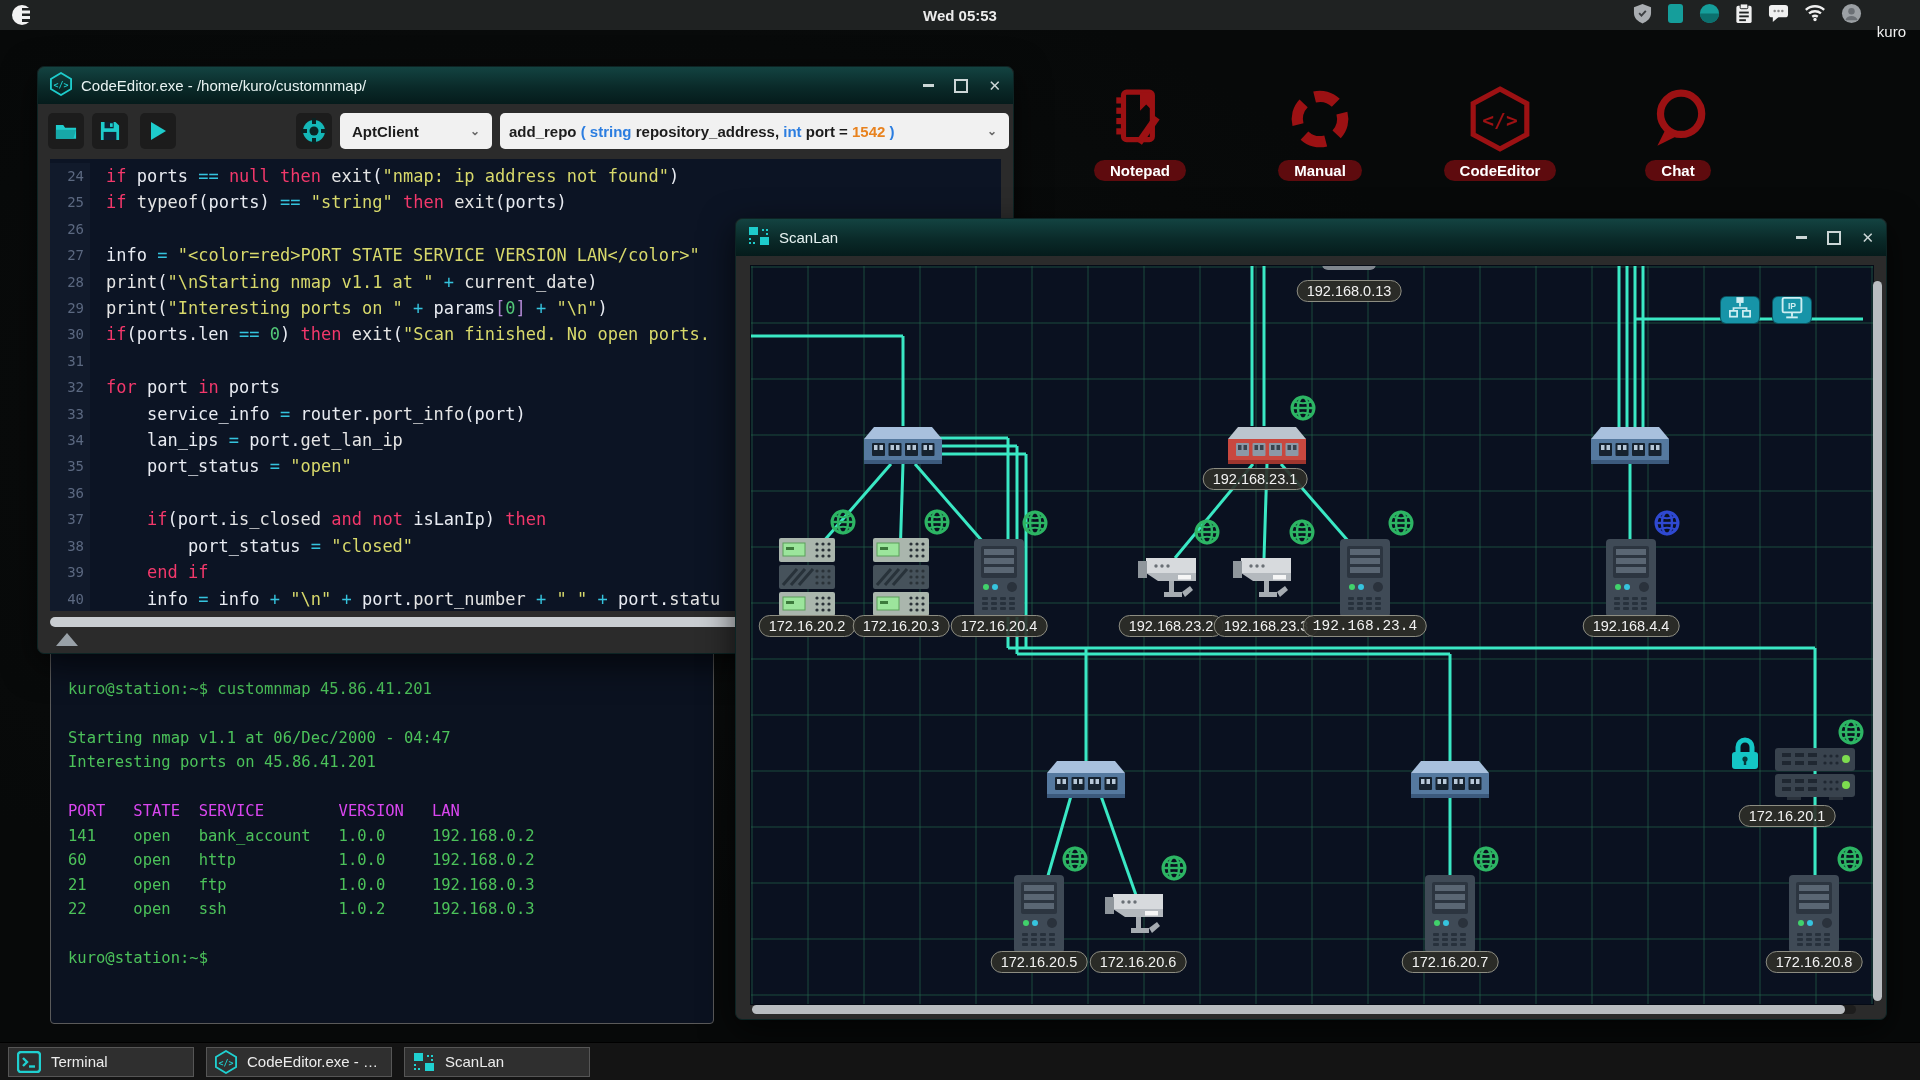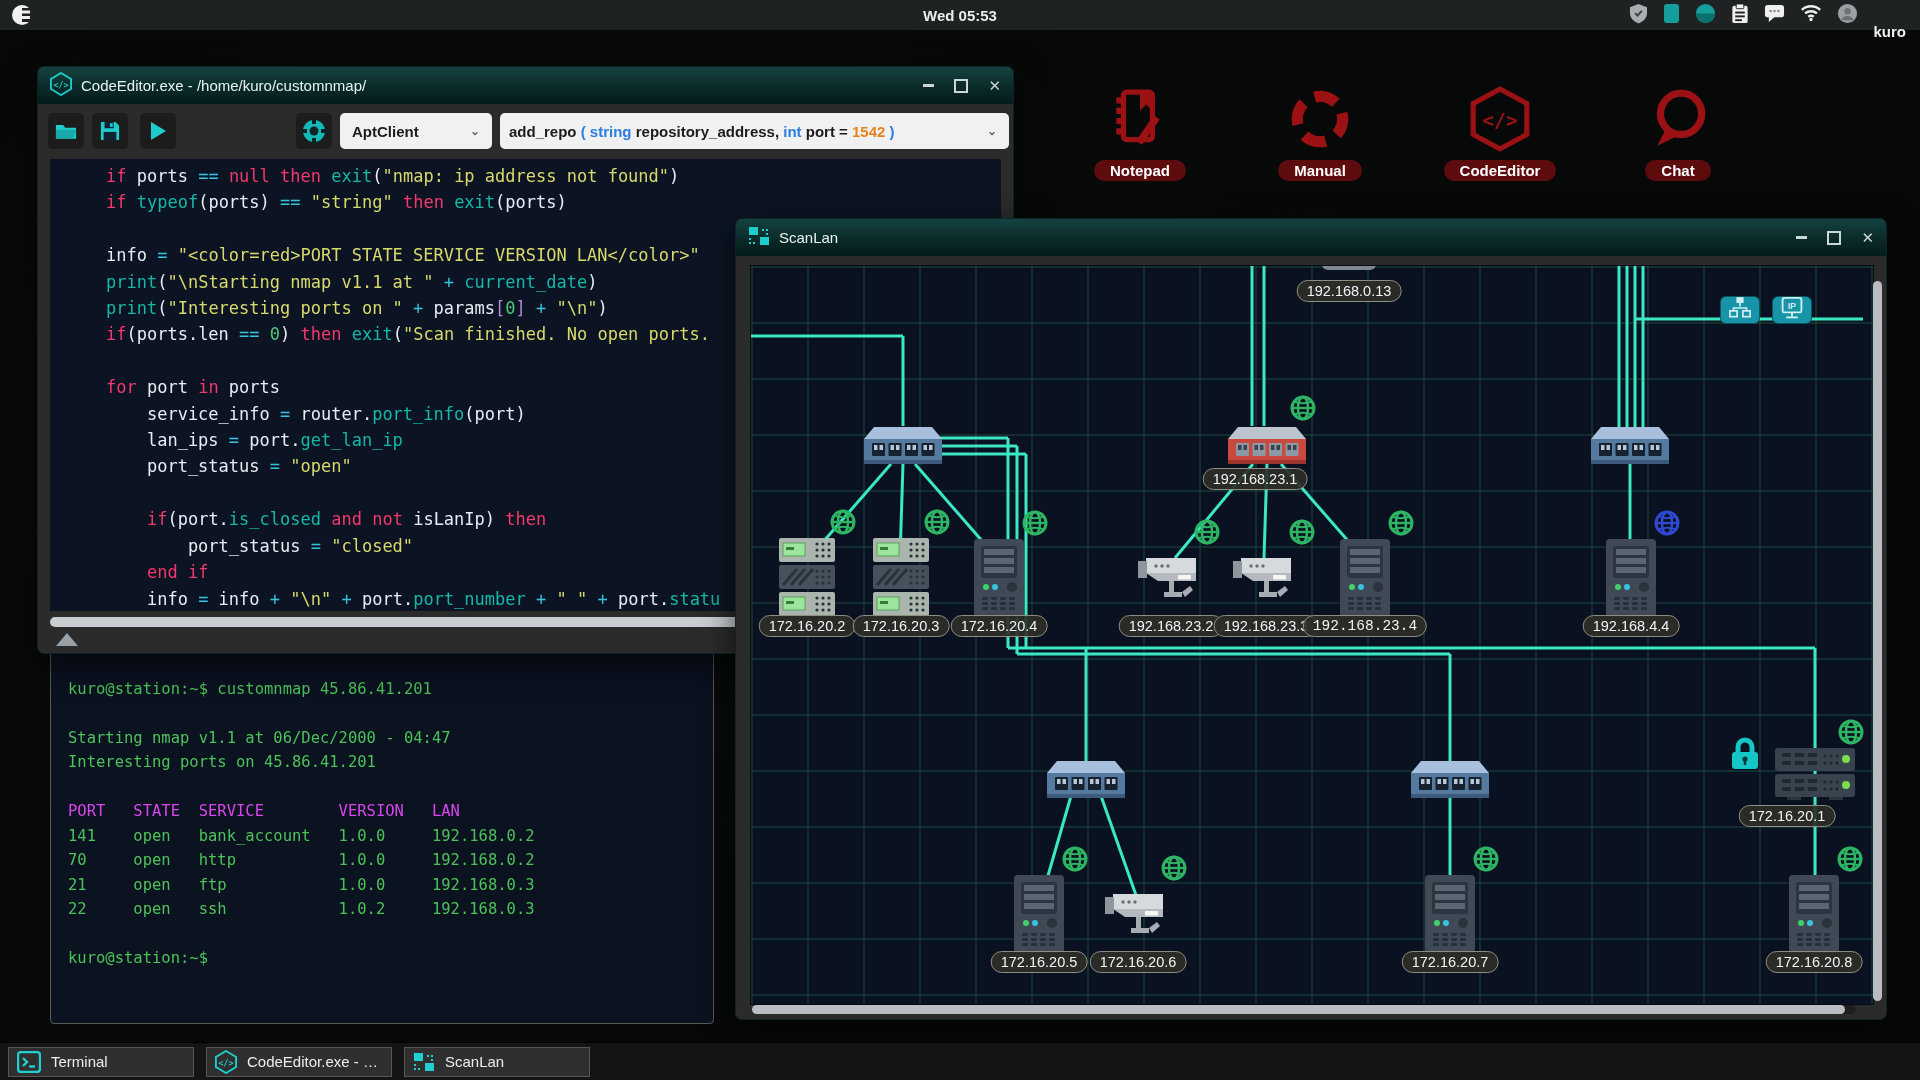"kuro" #topbar .uname { font-weight: bold -> normal }
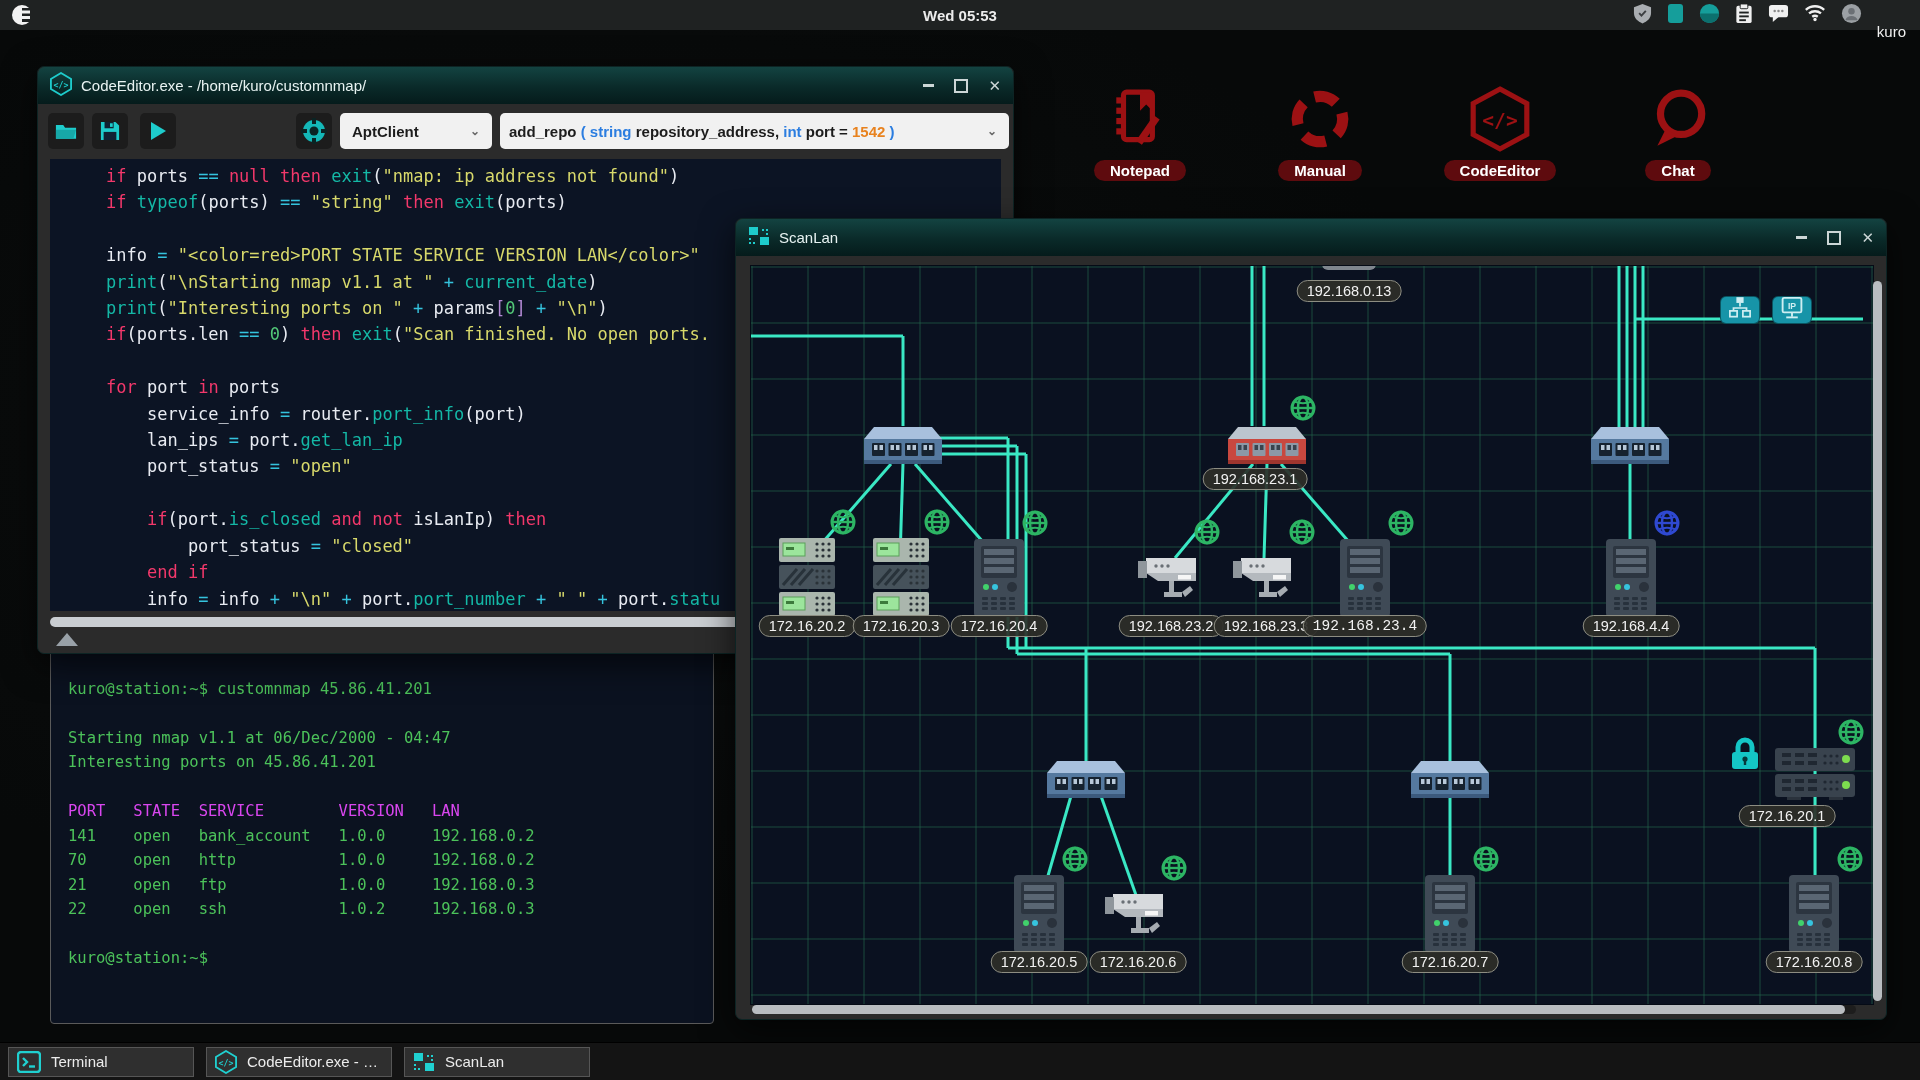"24" div { html: none -> <div> <div>24</div> <div>25</div> <div>26</div> <div>27</div> <div>28</div> <div>29</div> <div>30</div> <div>31</div> <div>32</div> <div>33</div> <div>34</div> <div>35</div> <div>36</div> <div>37</div> <div>38</div> <div>39</div> <div>40</div> </div> }
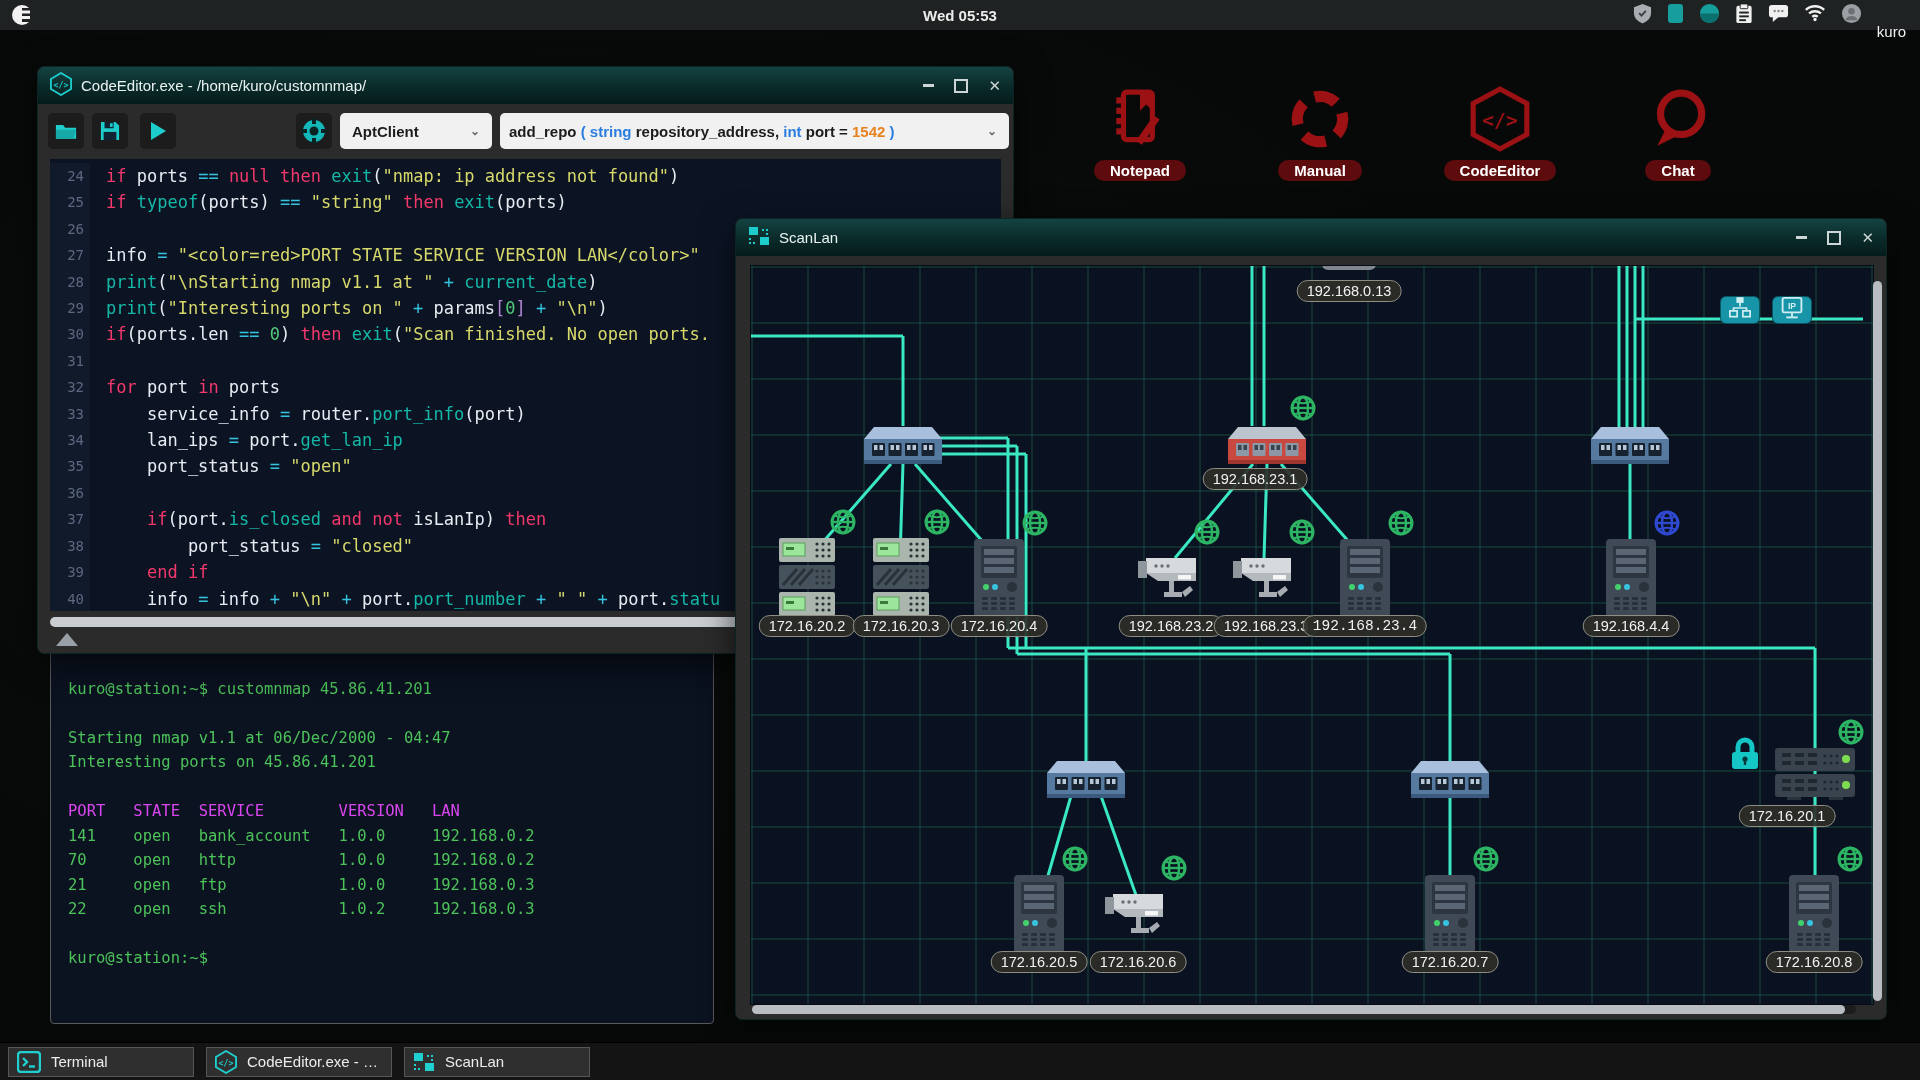"exit" .tk-fn { color: #14b8a6 -> #e5e5e5 }
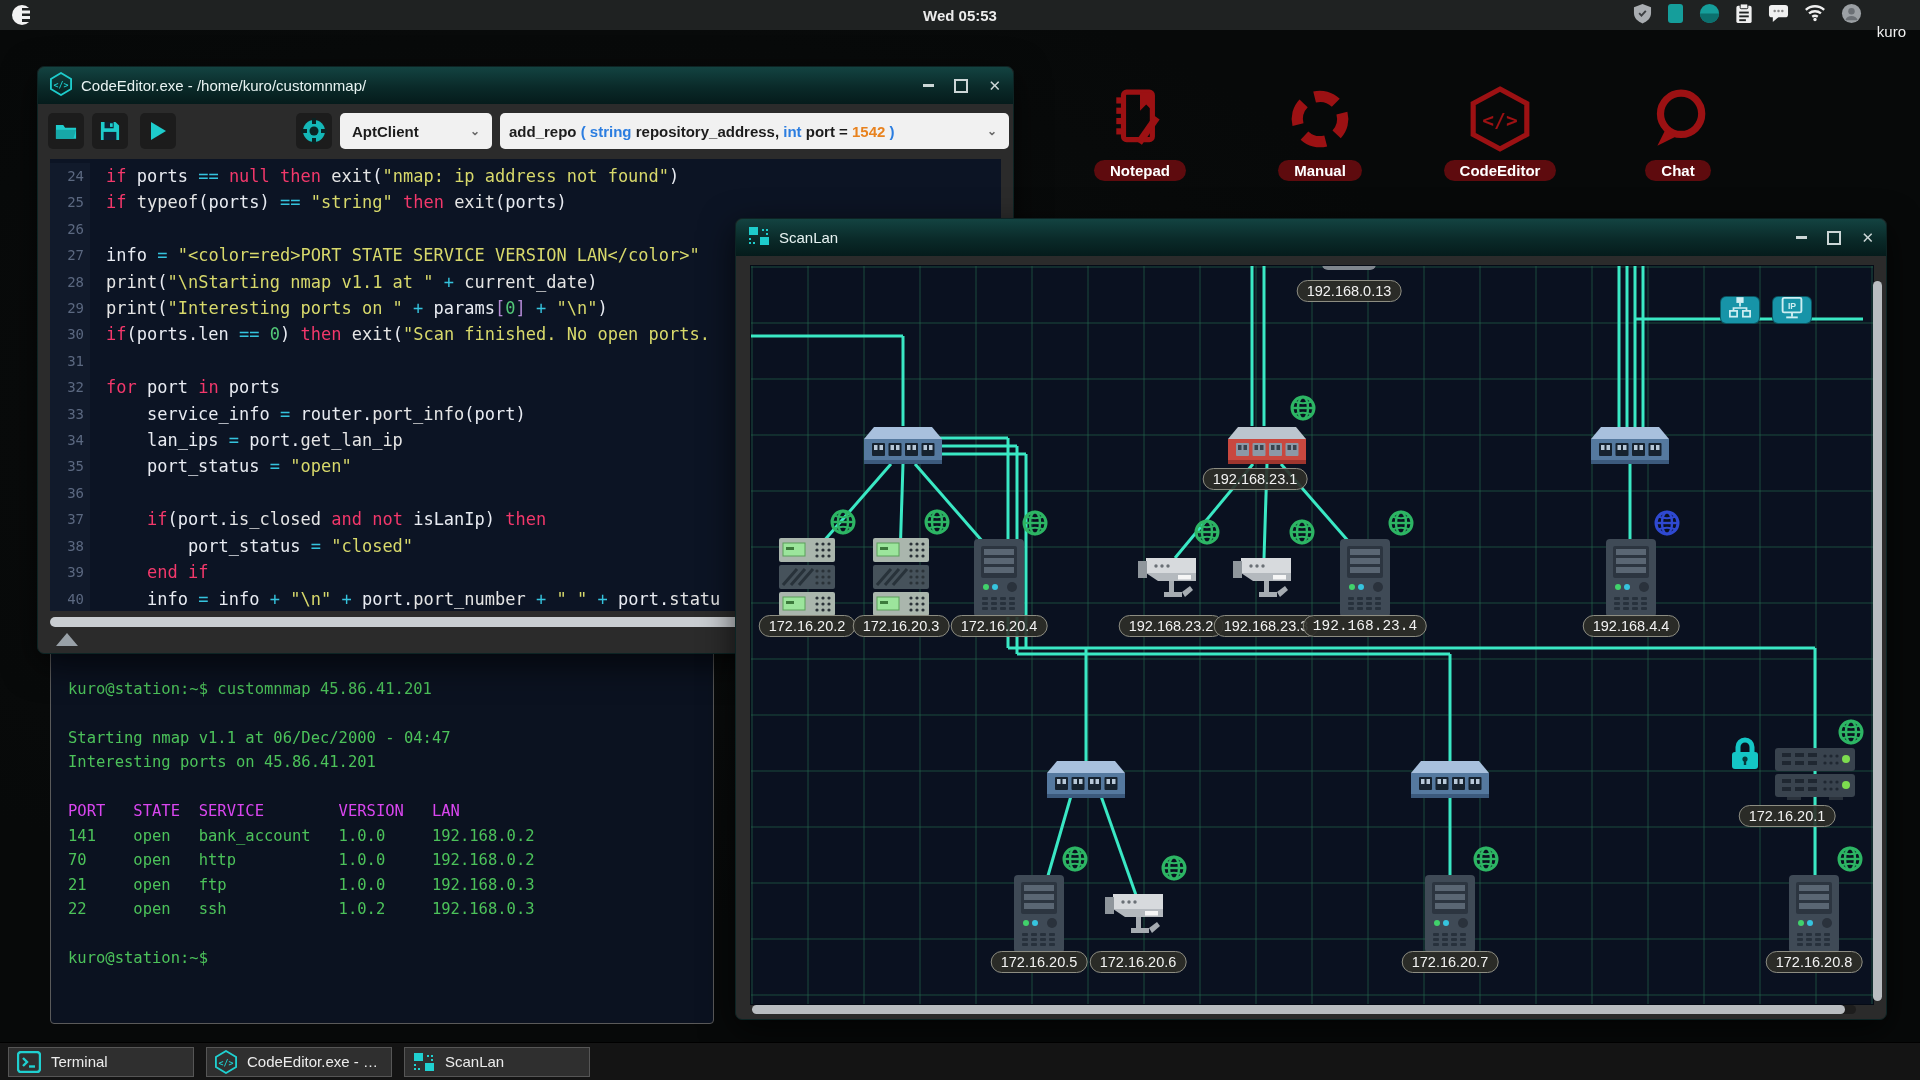"70 open http 1.0.0 192.168.0.2" span.tl-g { text: 70 -> 60 }
